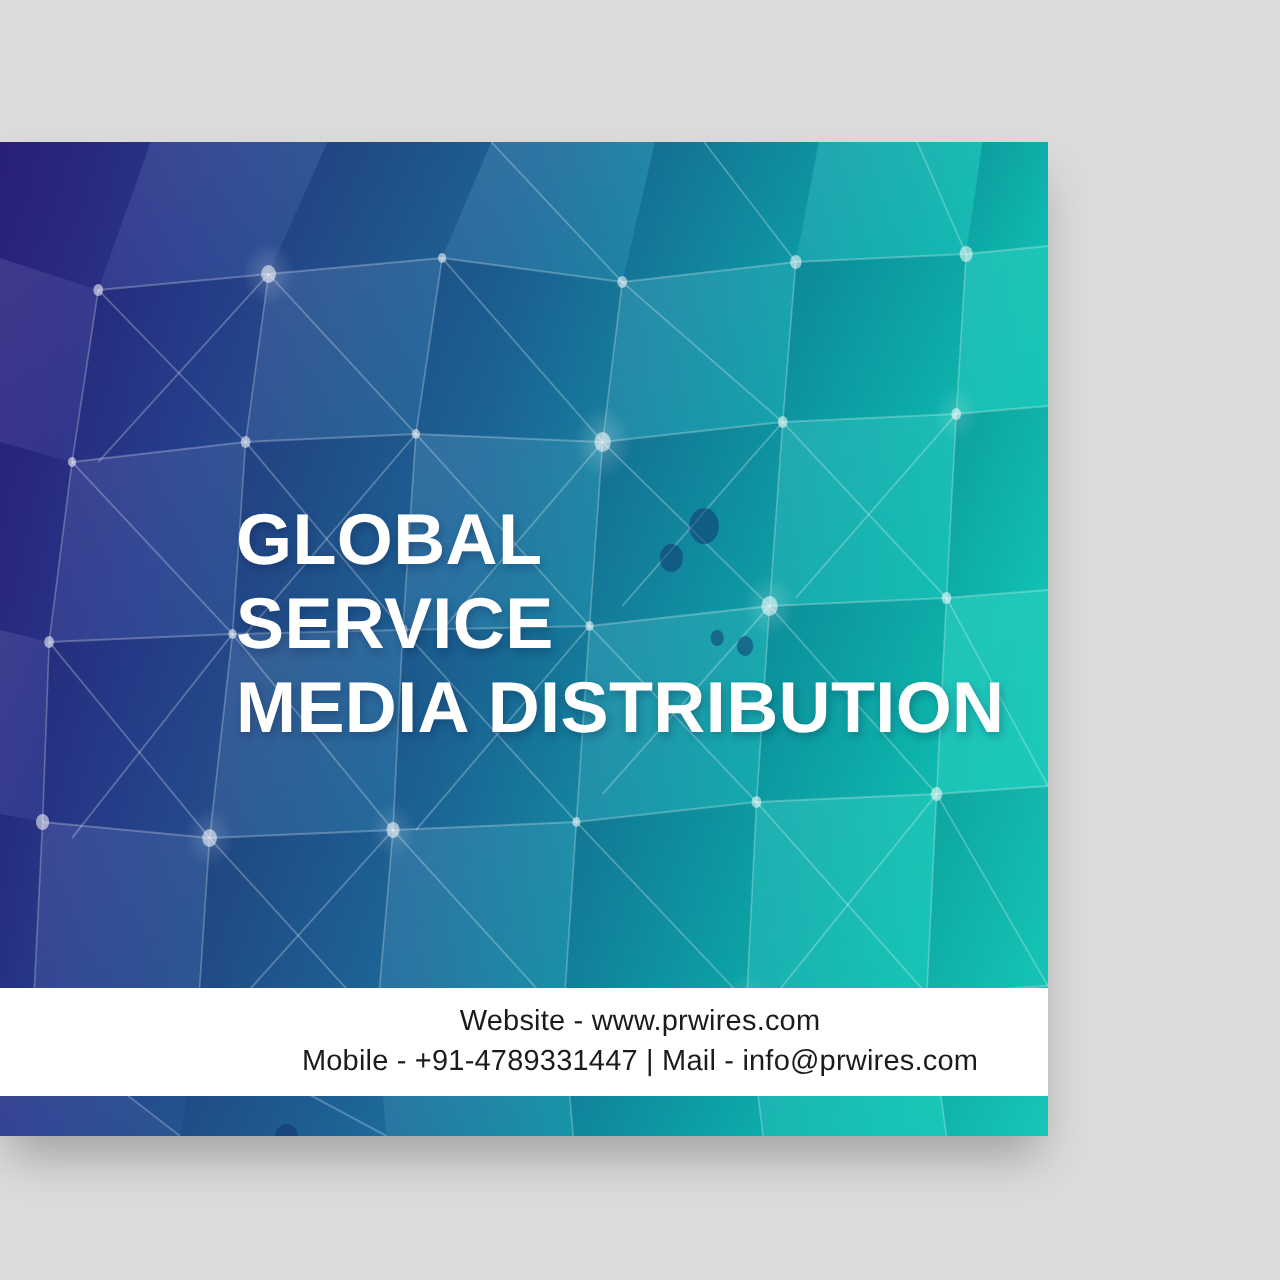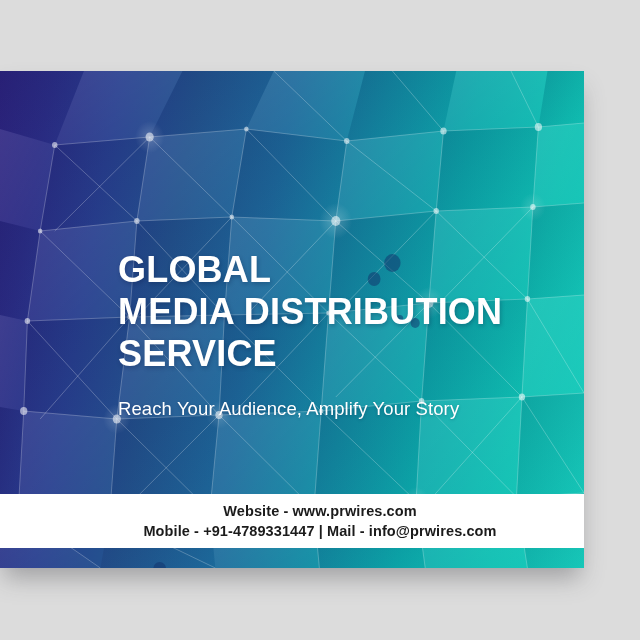"GLOBAL" #banner-card { width: 584px -> 524px }
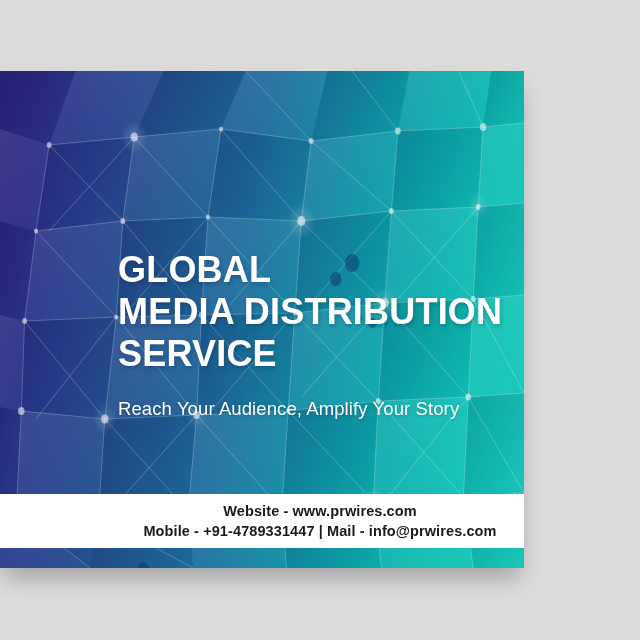"MEDIA DISTRIBUTION" div.headline-line { order: before "SERVICE" -> after "SERVICE" }
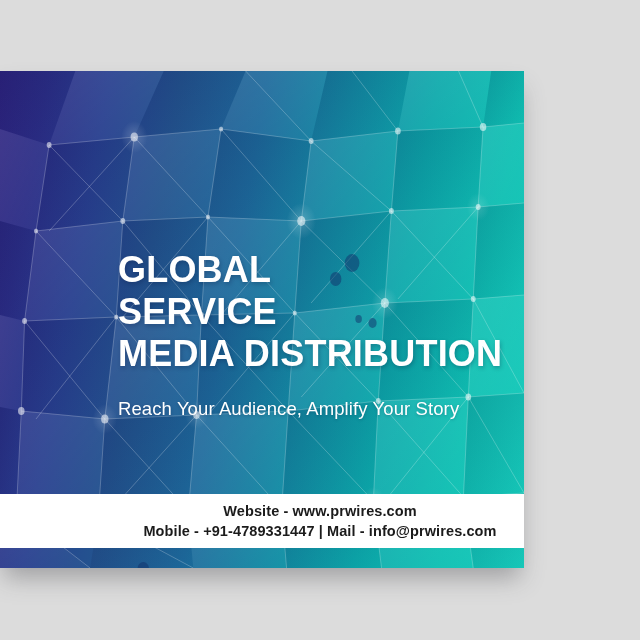"Reach Your Audience, Amplify Your" div { html: <div>Reach Your Audience, Amplify Your Story</div> -> none }
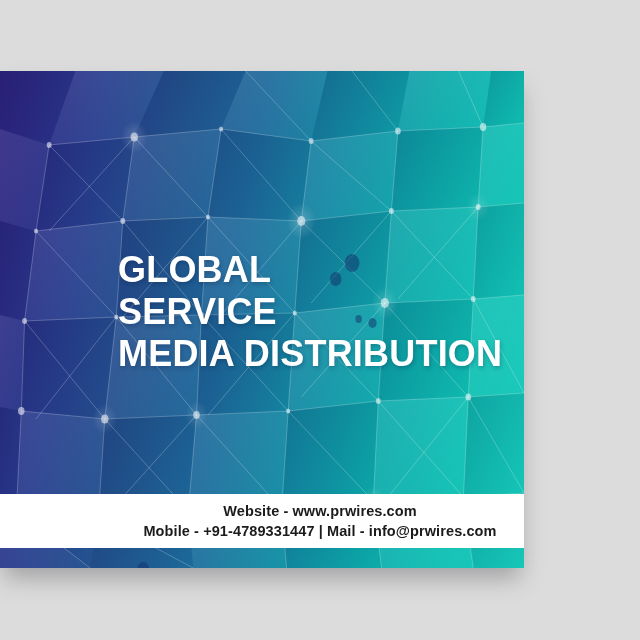"Website - www.prwires.com" #footer-band { font-weight: bold -> none }
